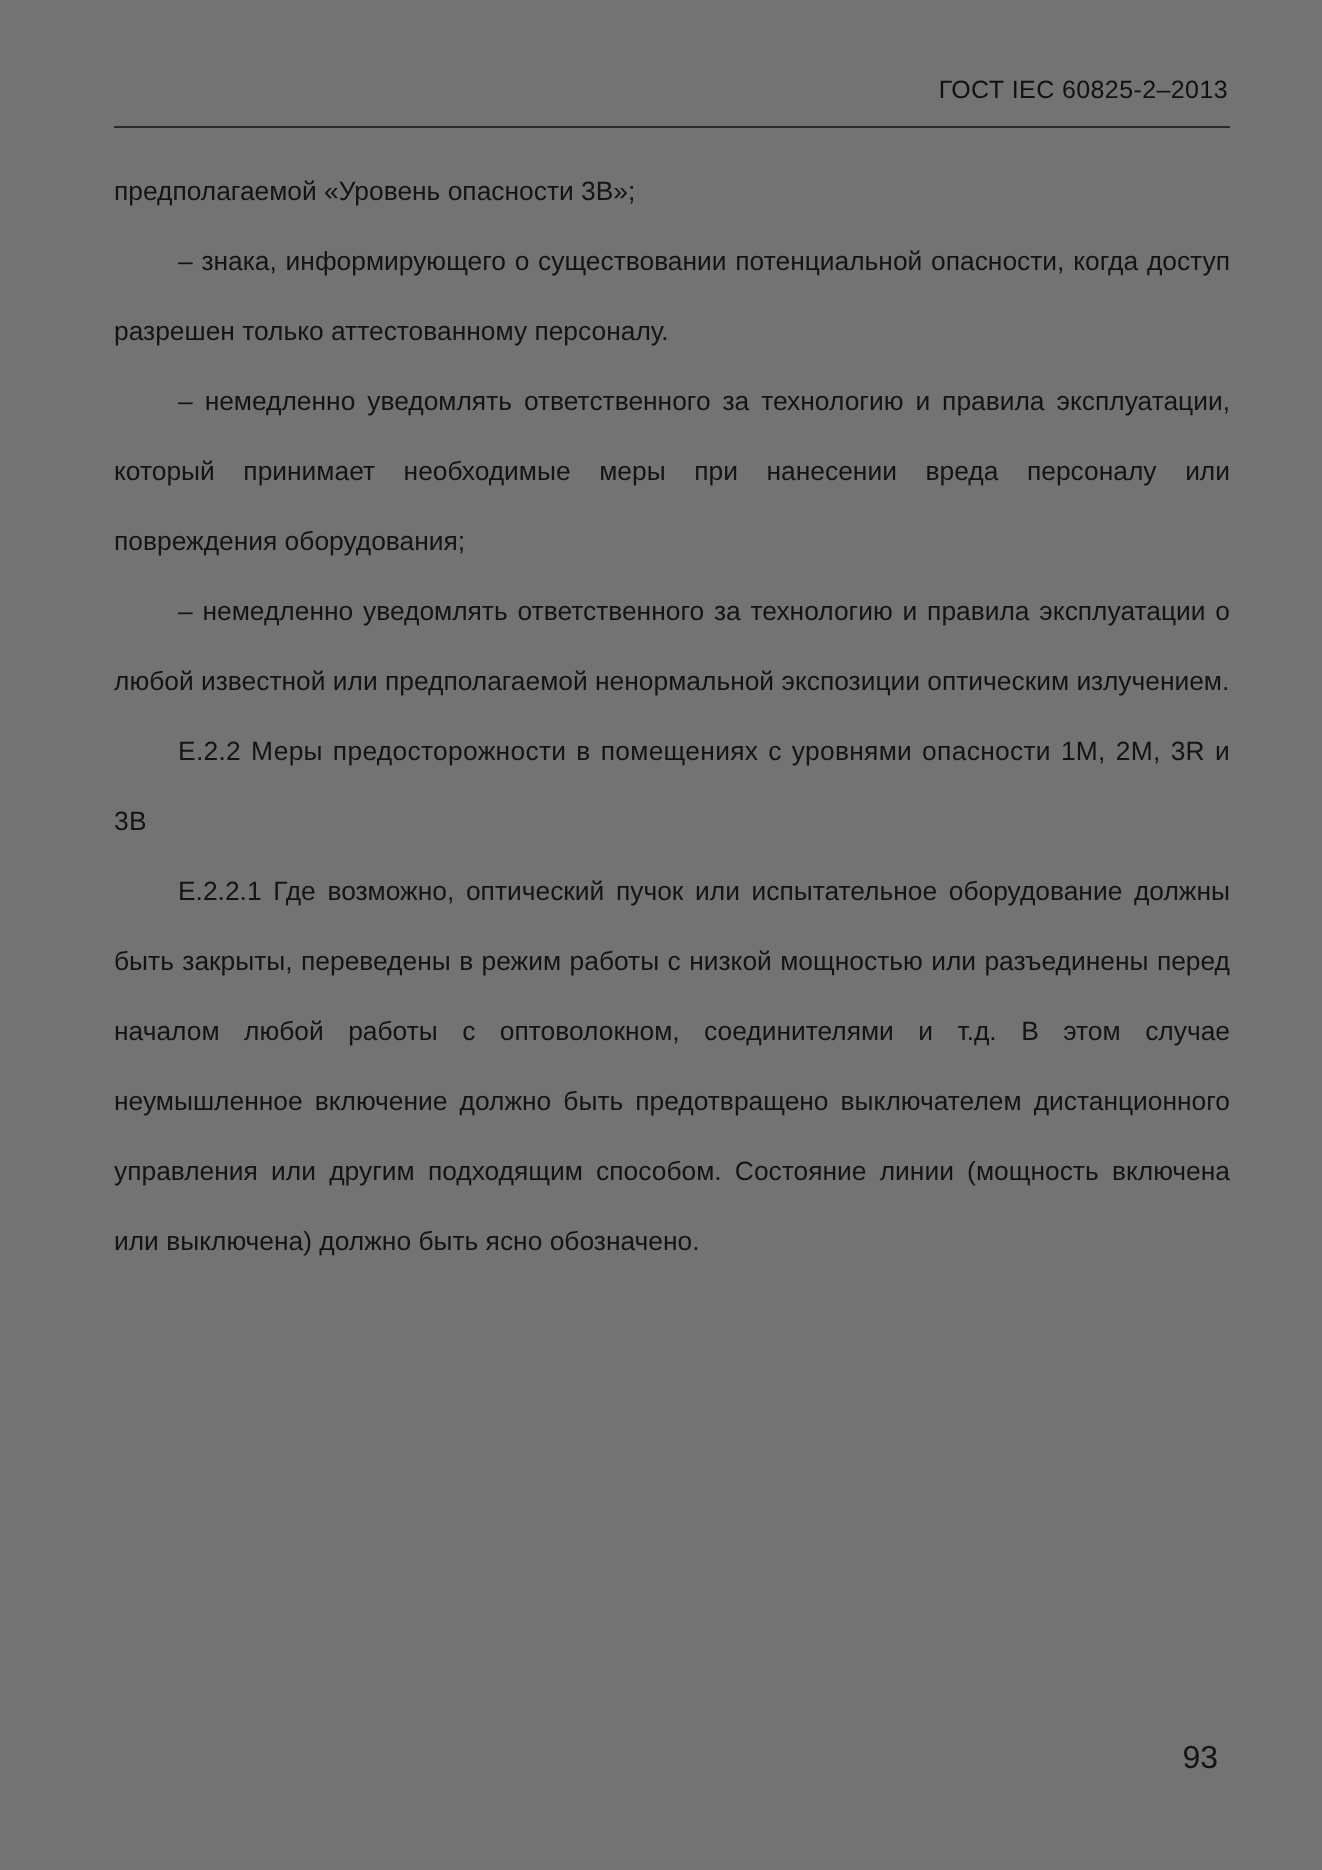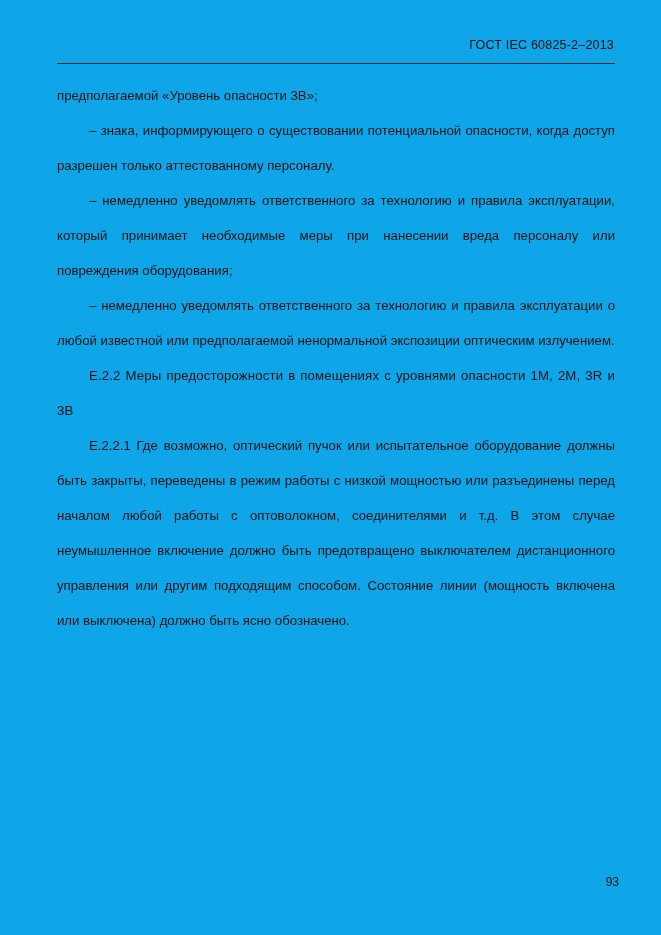"ГОСТ IEC 60825-2–2013" .page { background: #0ea5e9 -> #737373 }
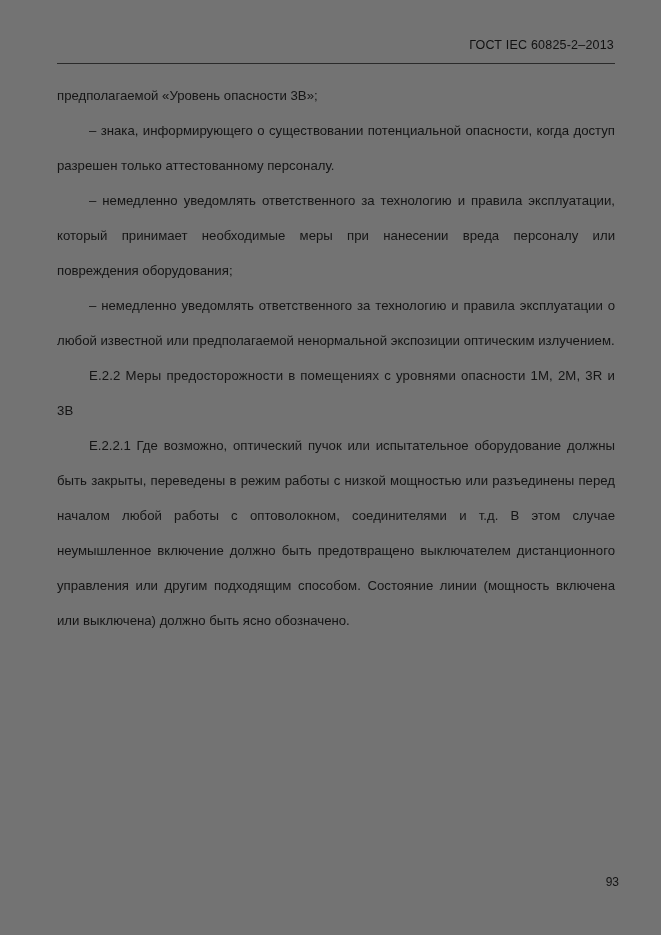"93" .footer-pagenum { font-size: 12px -> 16px; right: 42px -> 52px }
